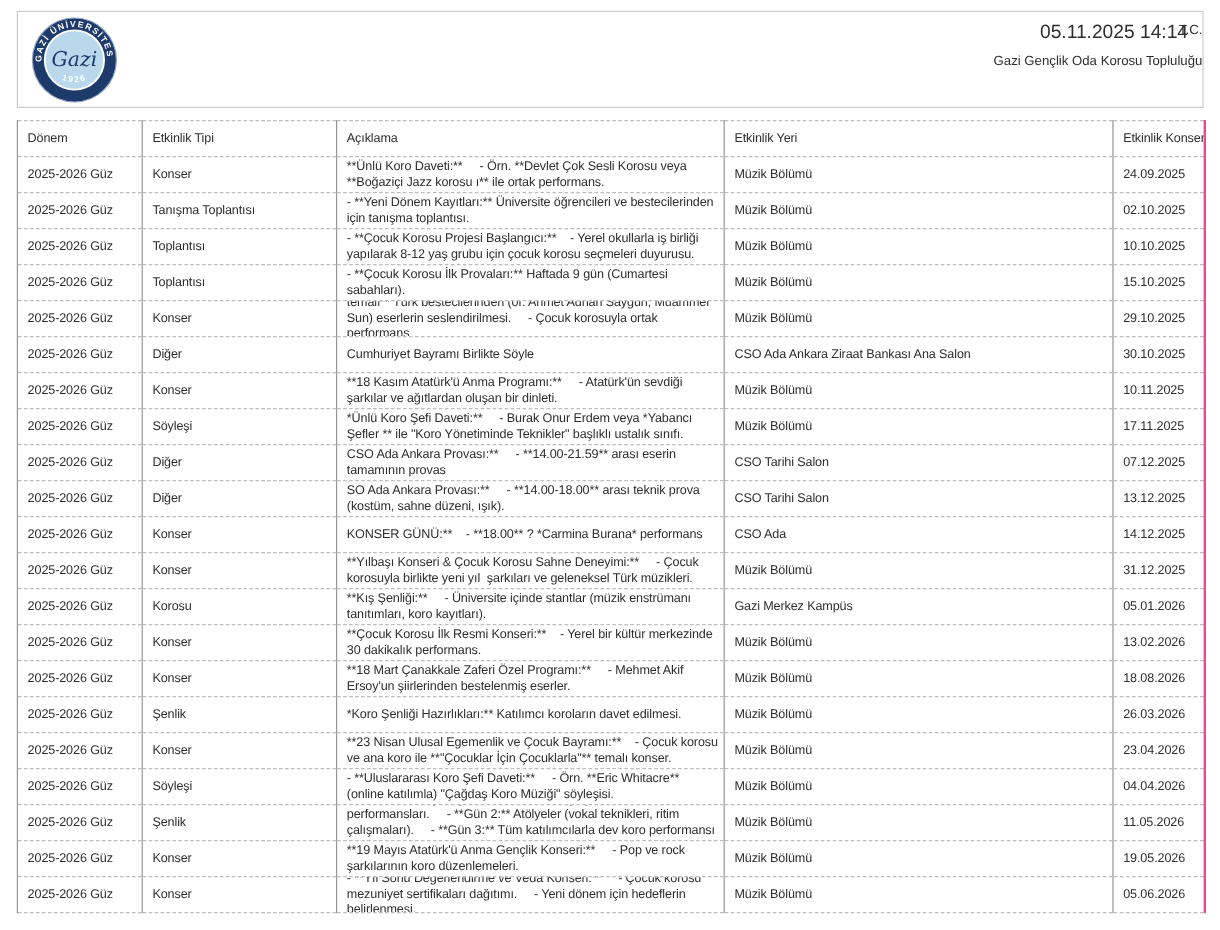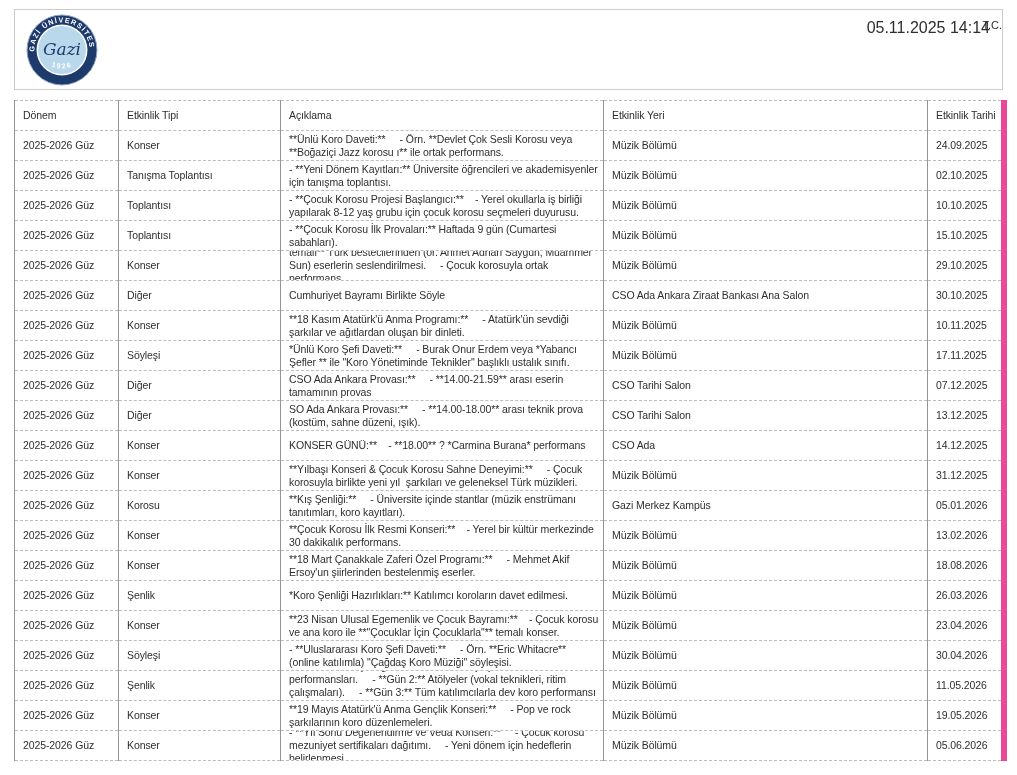"Gazi Gençlik Oda Korosu Topluluğu" div.society { html: none -> <div>Gazi Gençlik Oda Korosu Topluluğu</div> }
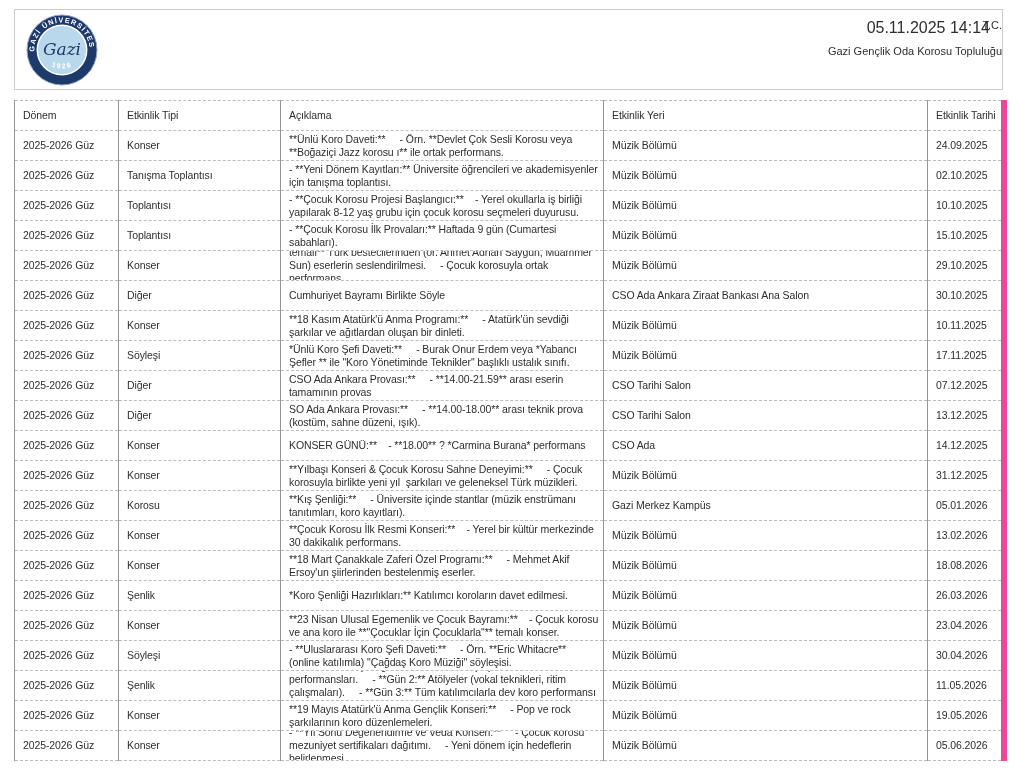"Dönem" table.events { border-right: 6px solid #ec4899 -> 2px solid #ec4899 }
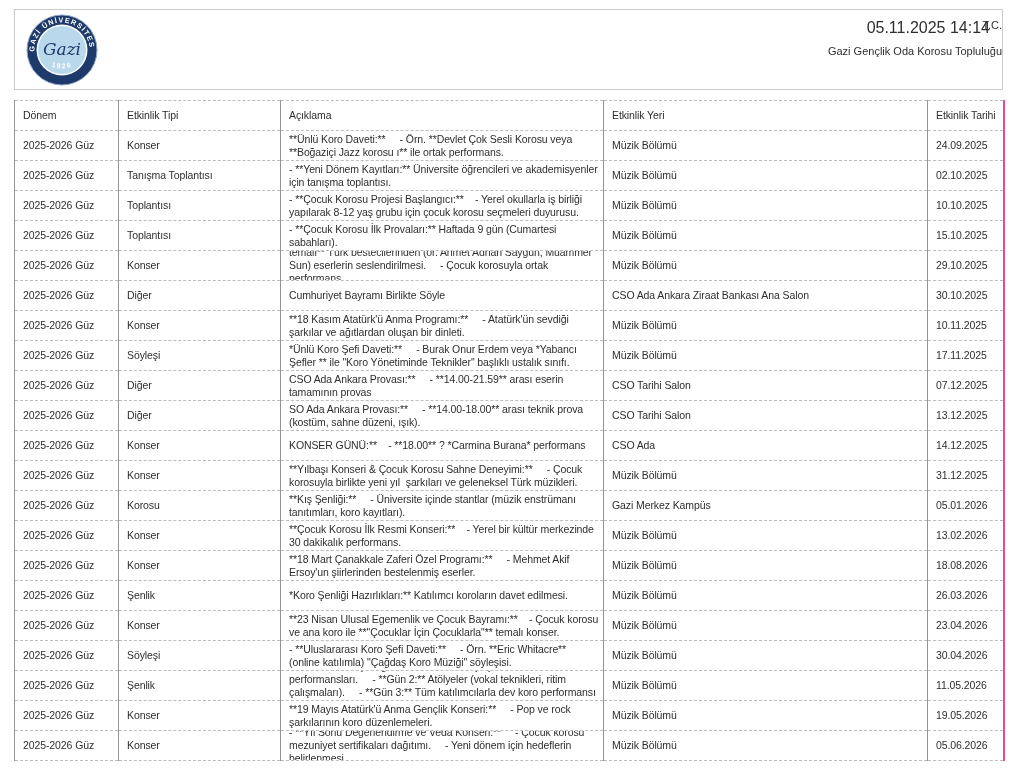"Etkinlik Tarihi" span.t { text: Tarihi -> Konser }
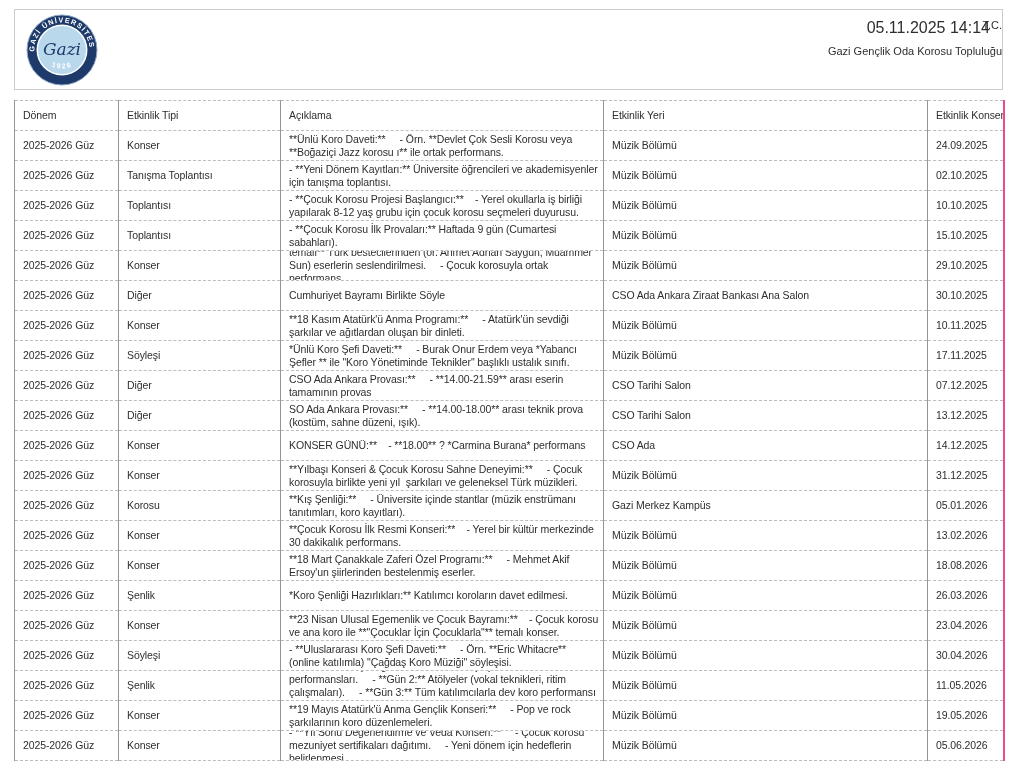"- **Yeni Dönem Kayıtları:** Üniversite" span.t { text: akademisyenler -> bestecilerinden }
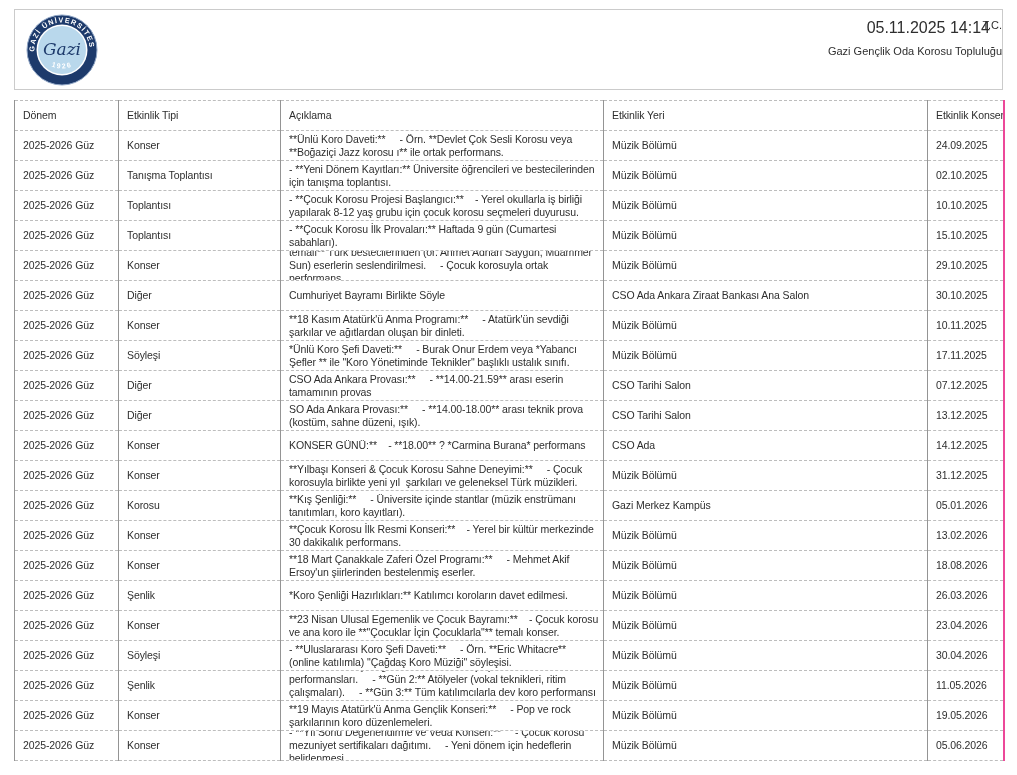"30.04.2026" span.t { text: 30.04.2026 -> 04.04.2026 }
